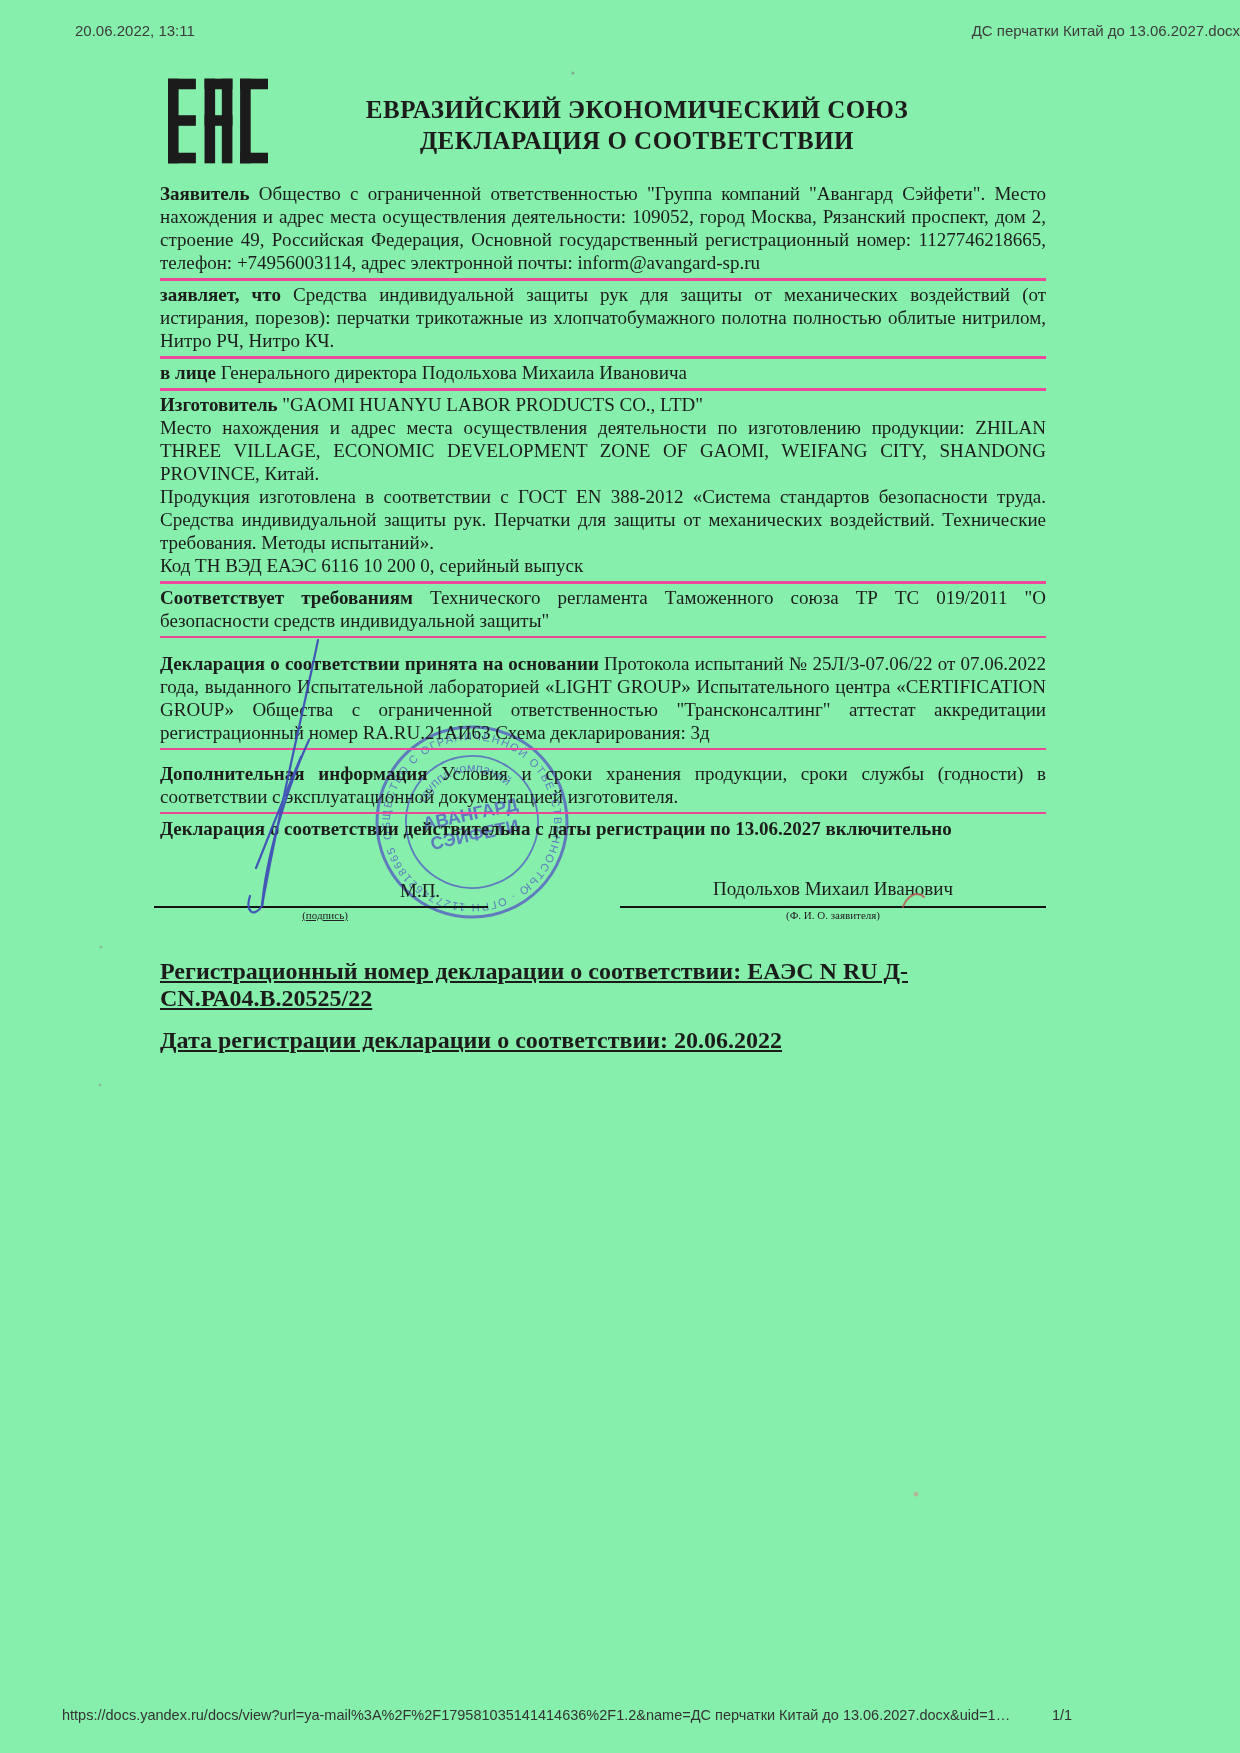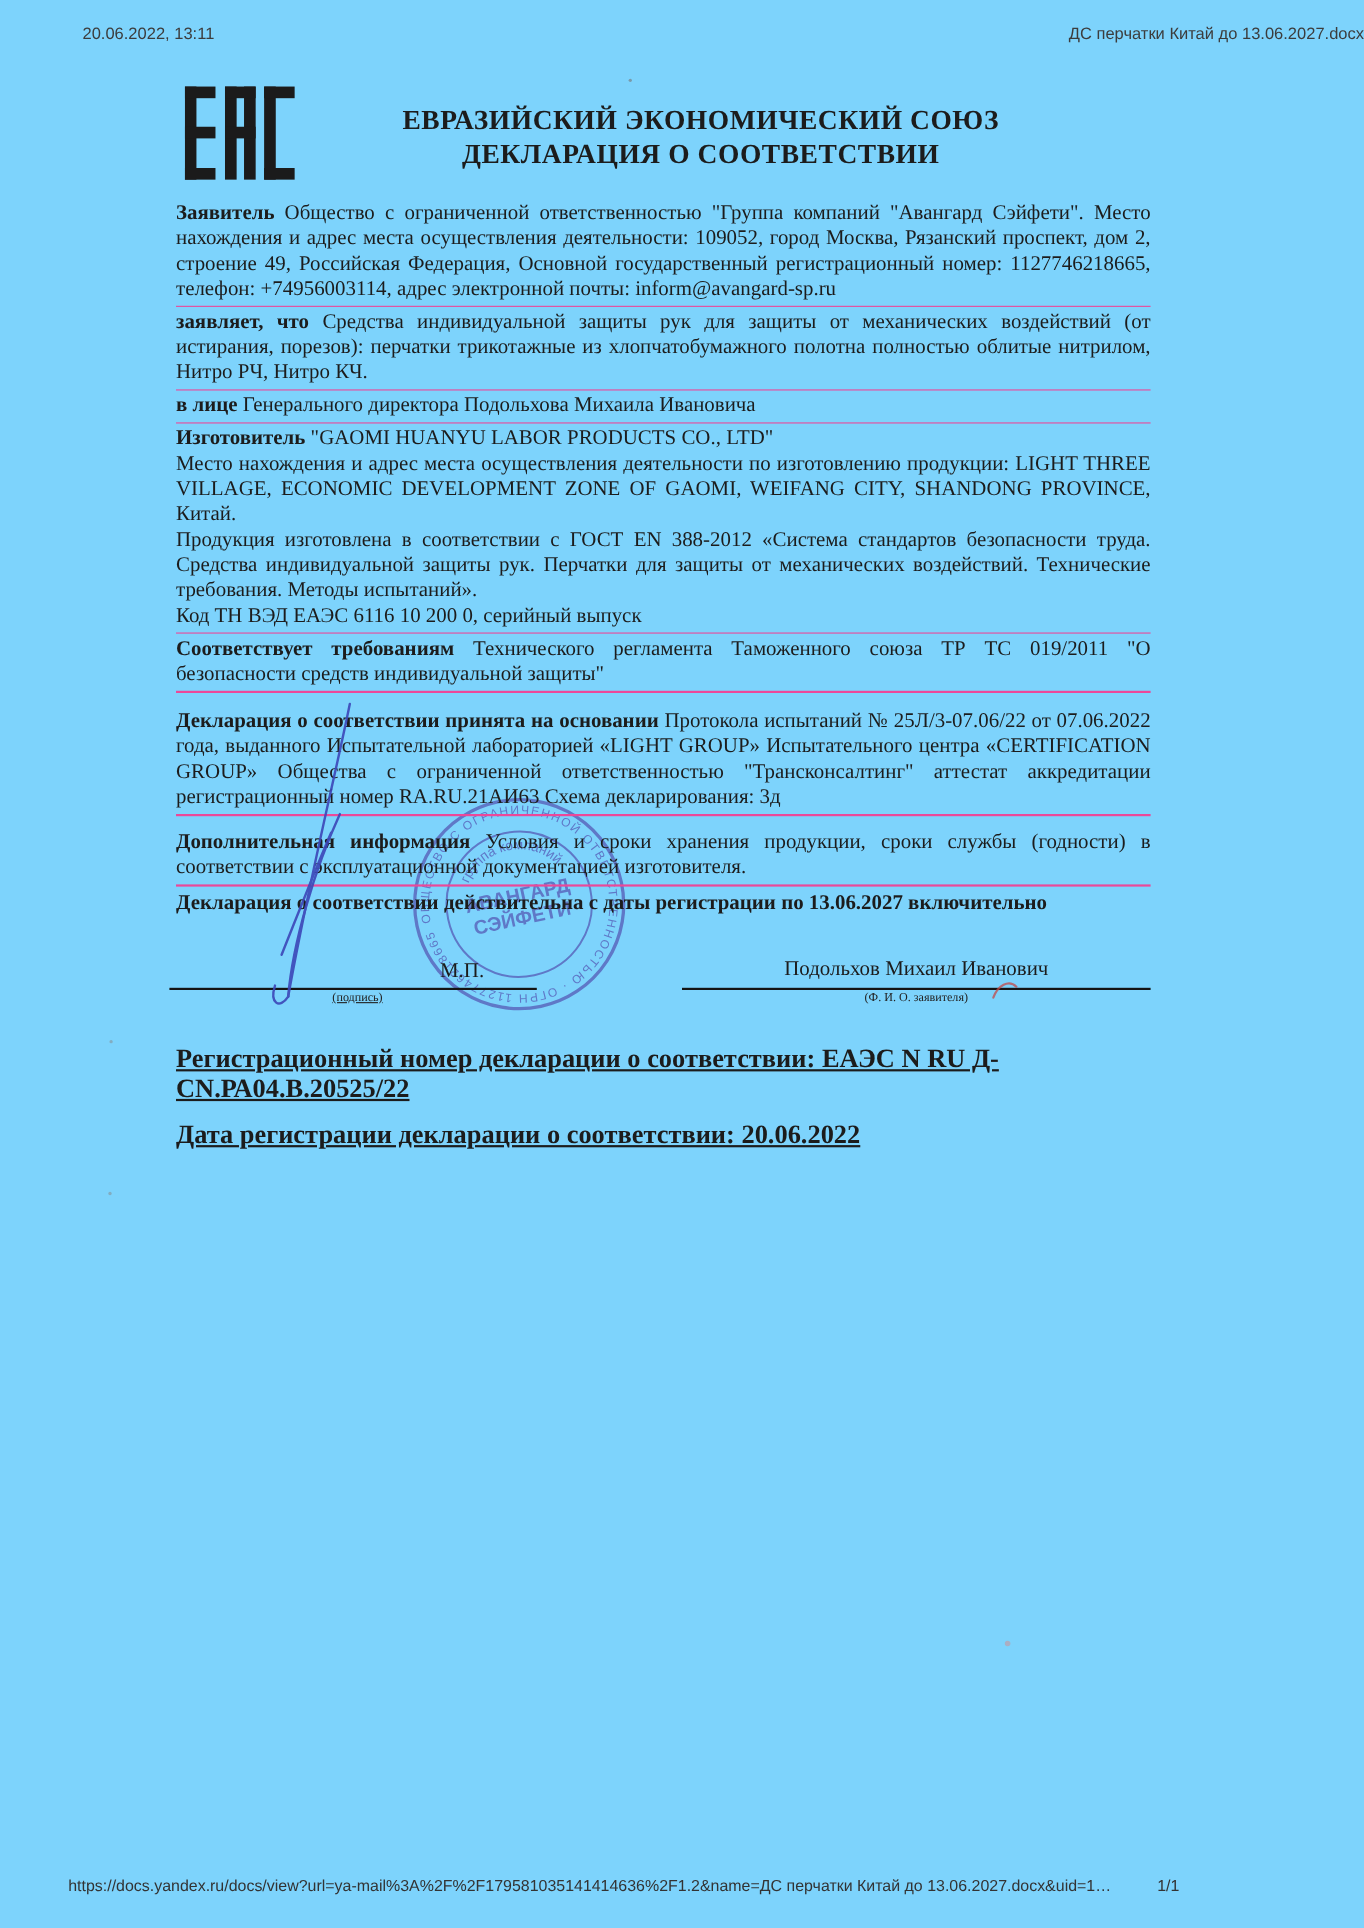"20.06.2022, 13:11" .page { background: #7dd3fc -> #86efac }
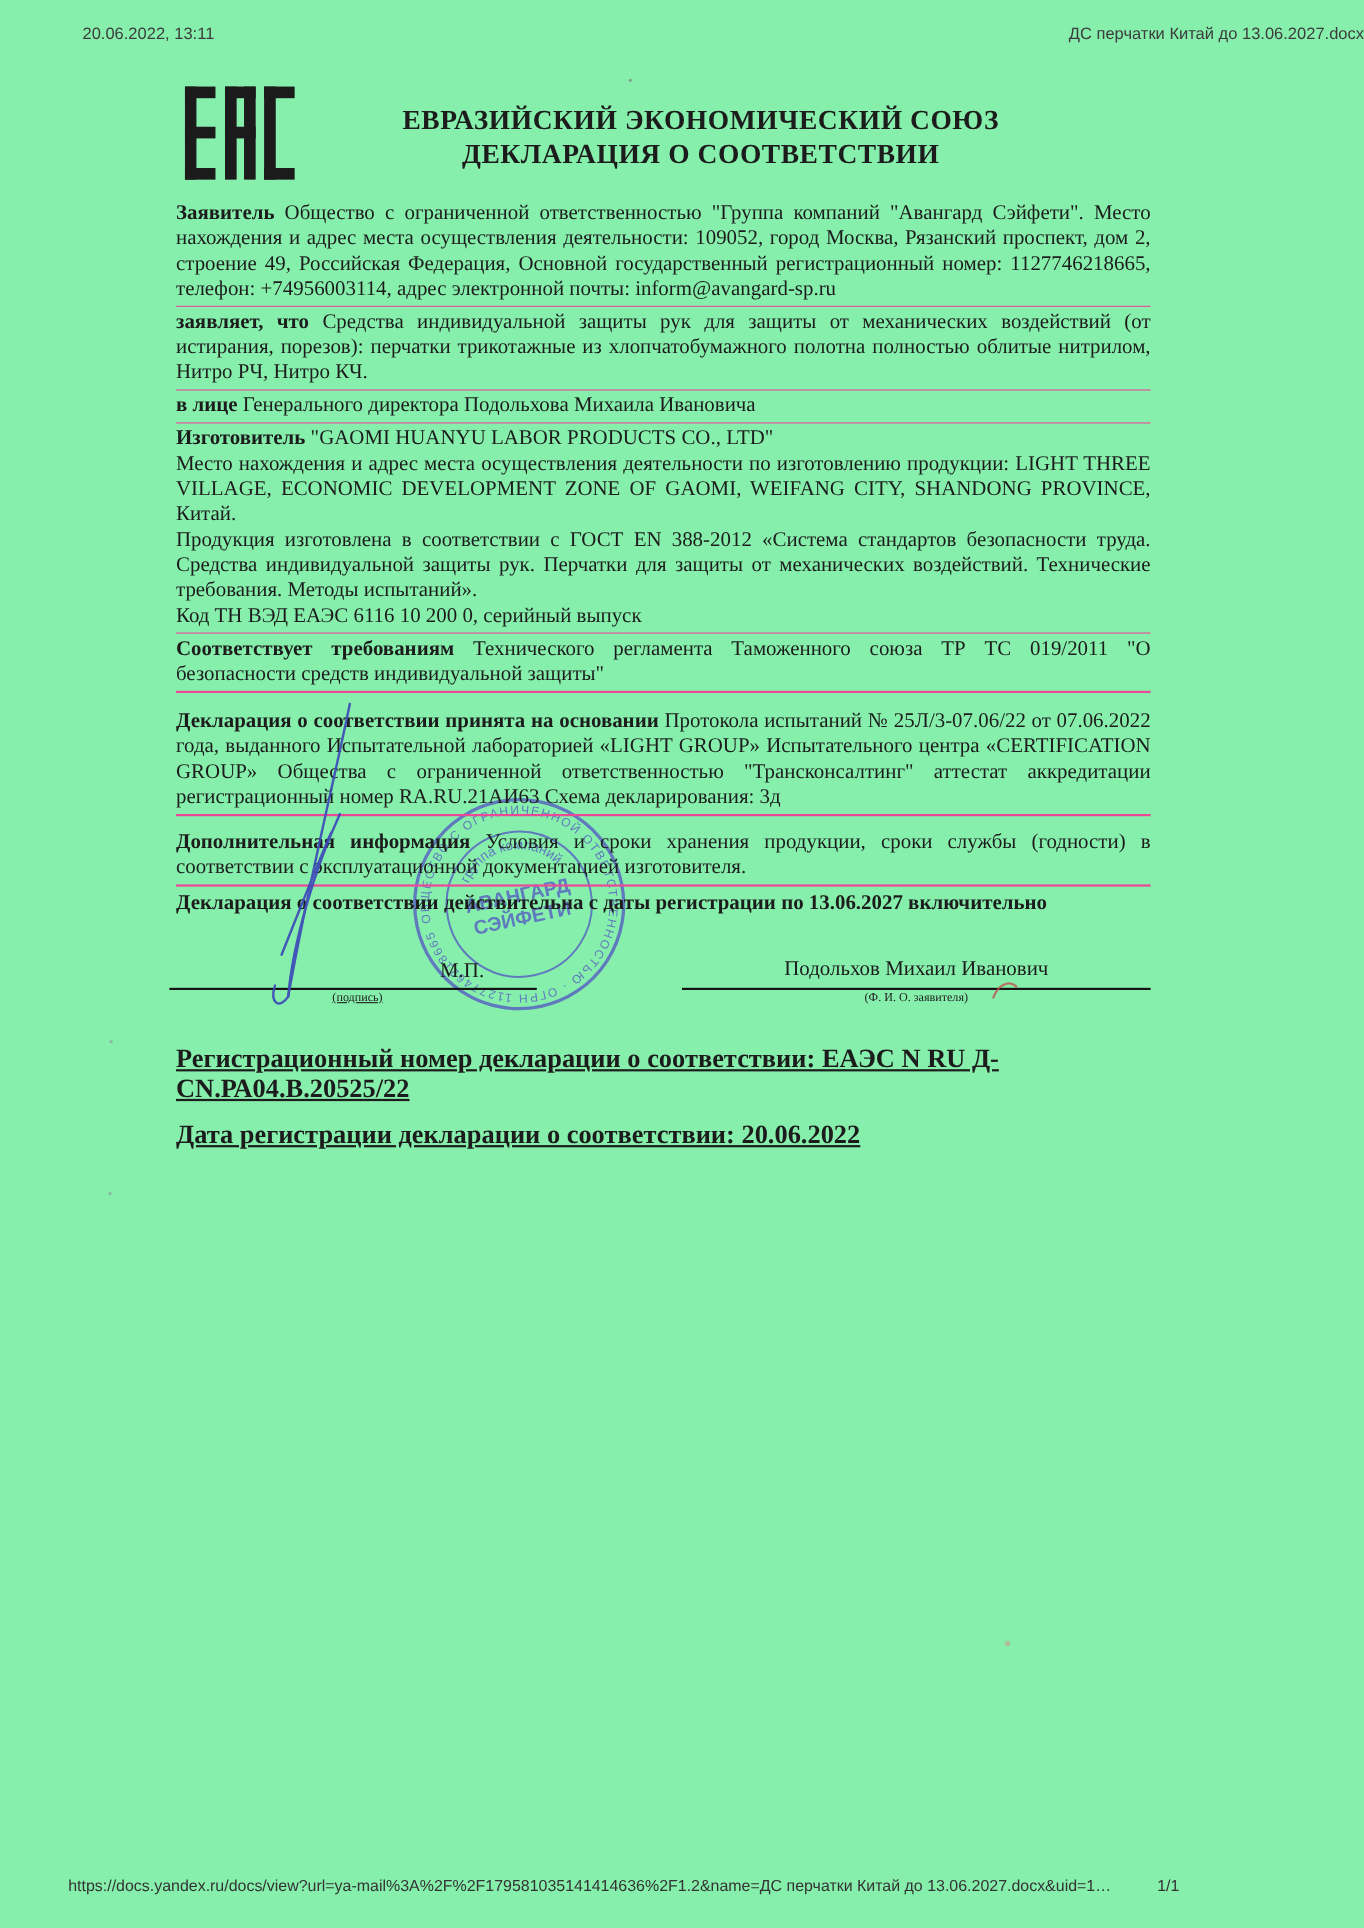"Заявитель Общество с ограниченной" .sec { border-bottom: 1px solid #ec4899 -> 3px solid #ec4899 }
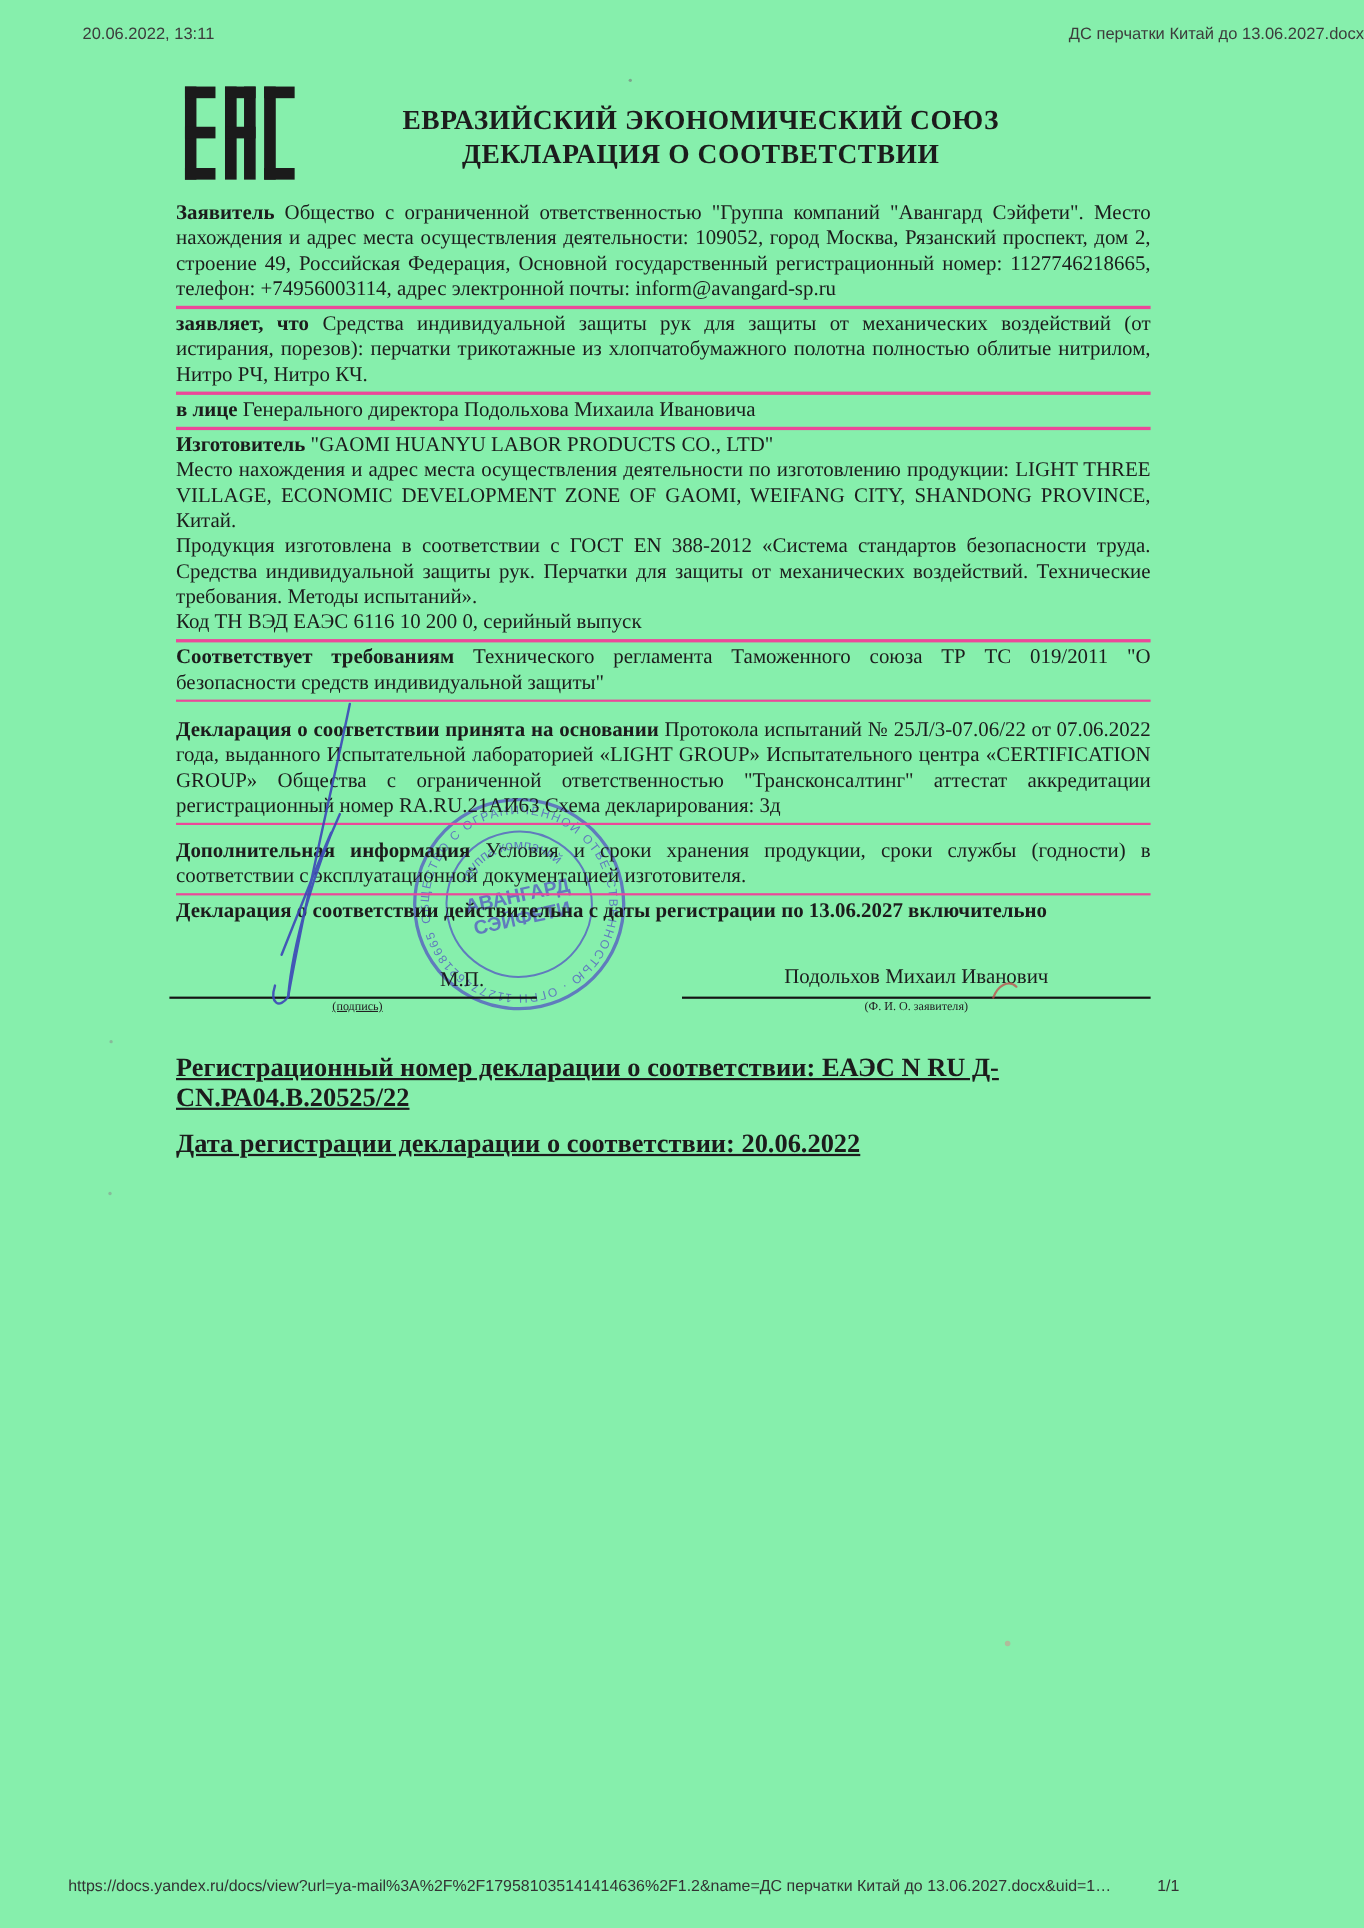"Место нахождения и адрес места" p.para { text: LIGHT -> ZHILAN }
